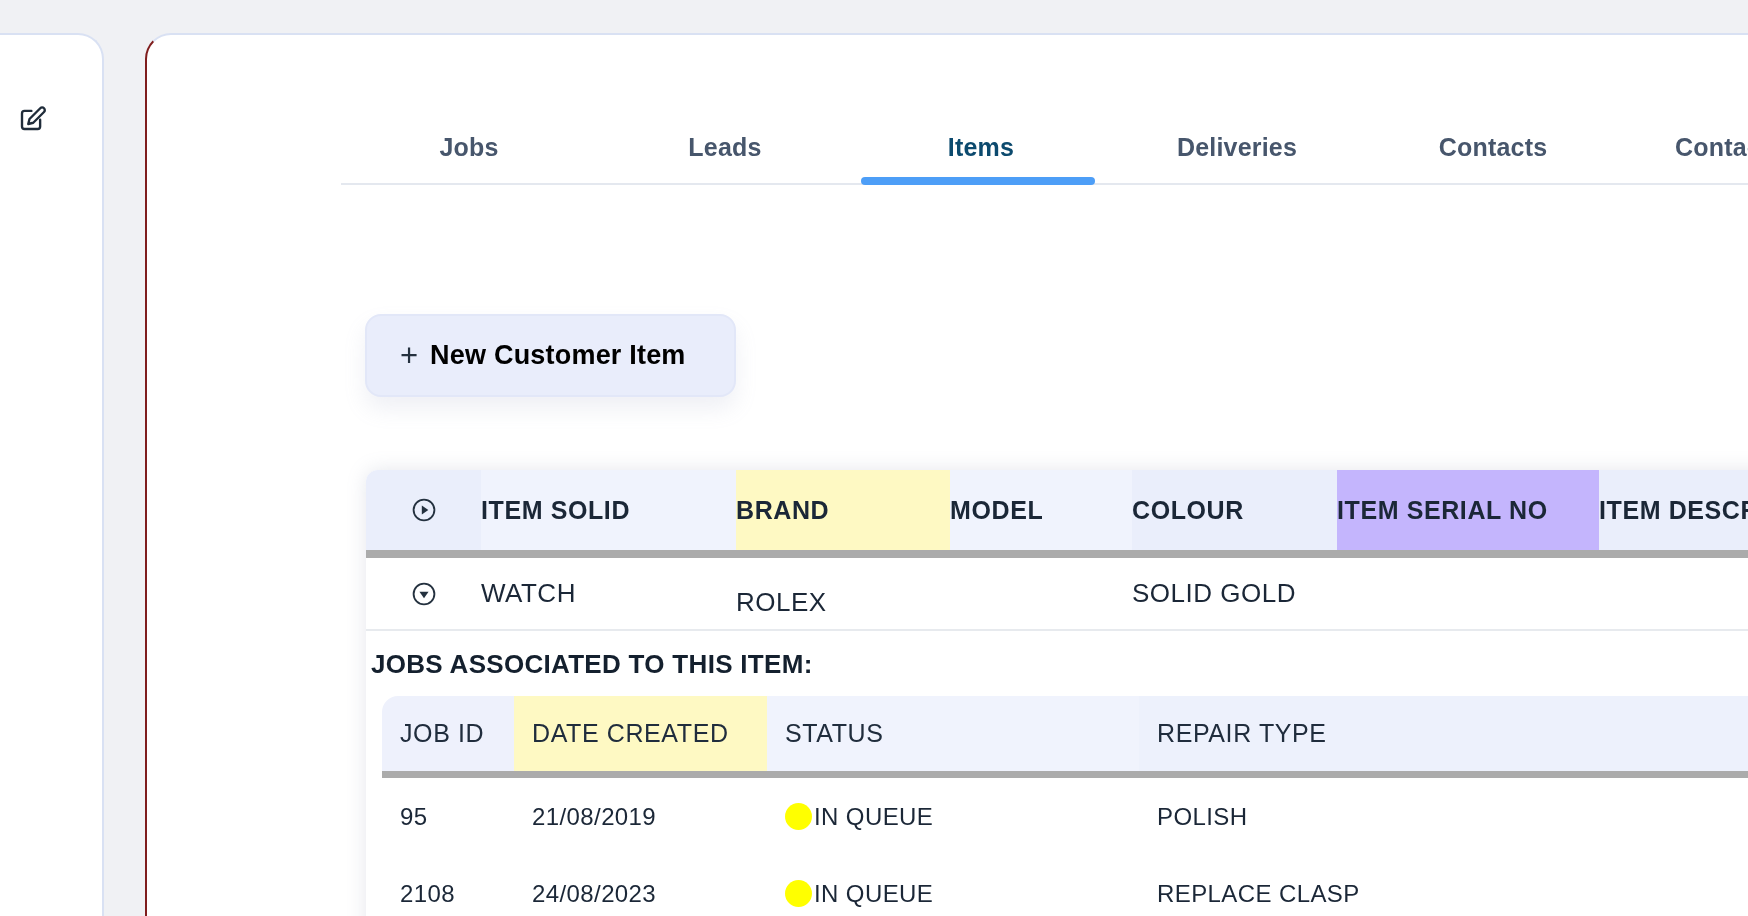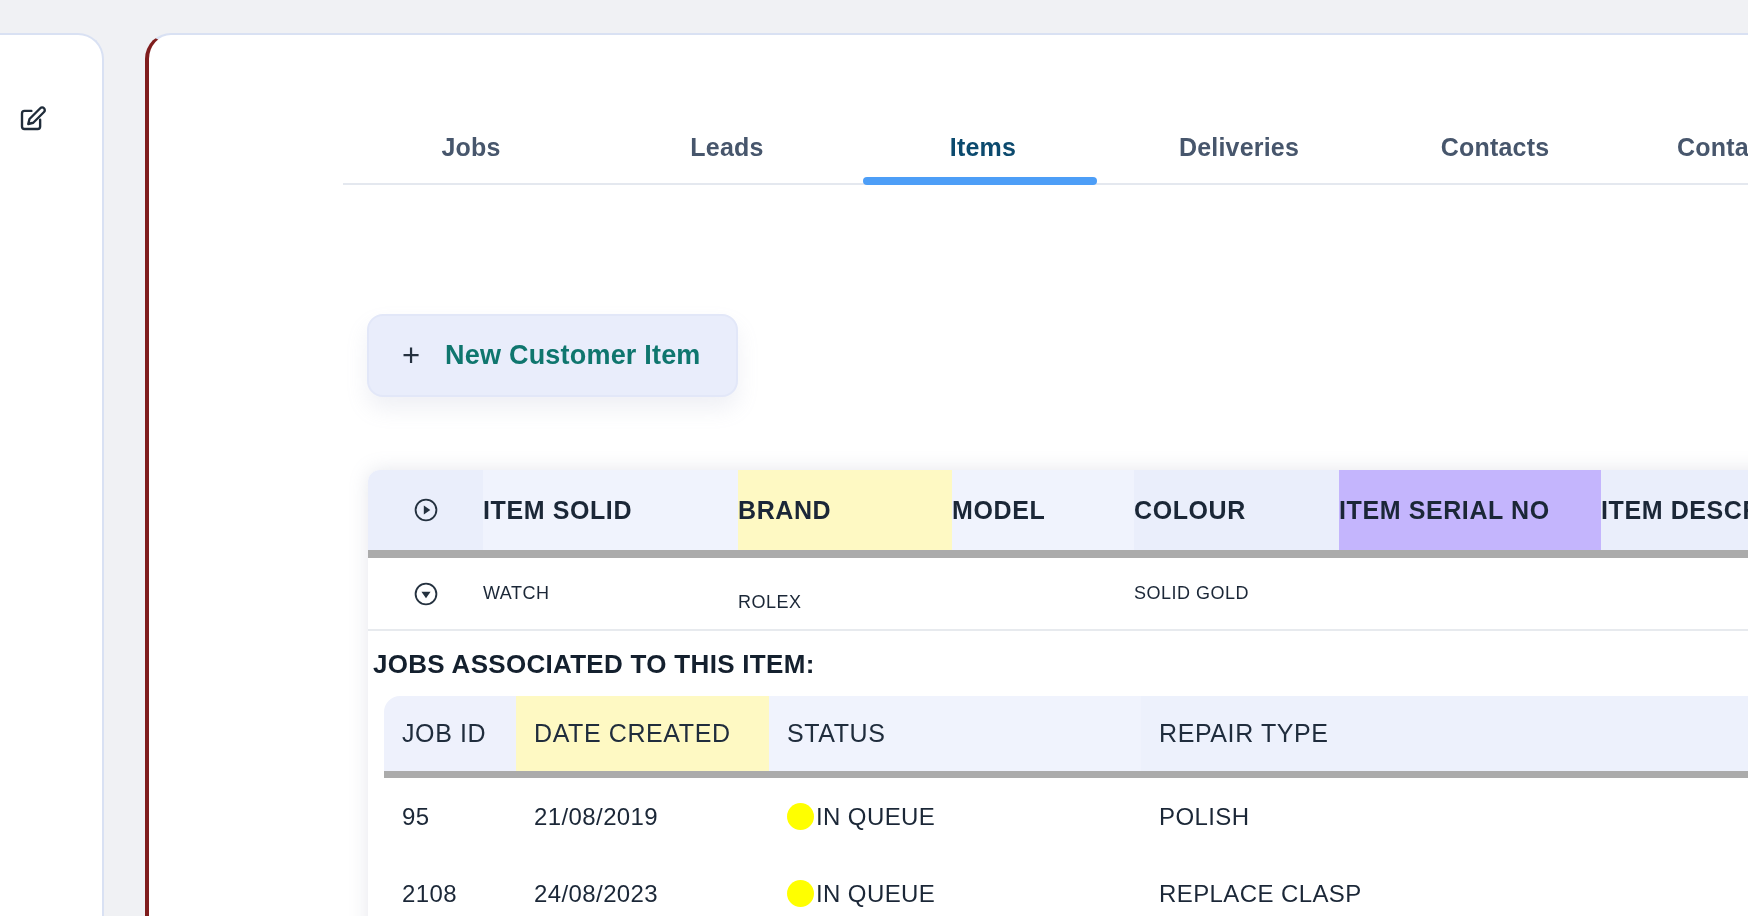"Jobs" .main-card { border-left: 4px solid #7f1d1d -> 2px solid #7f1d1d }
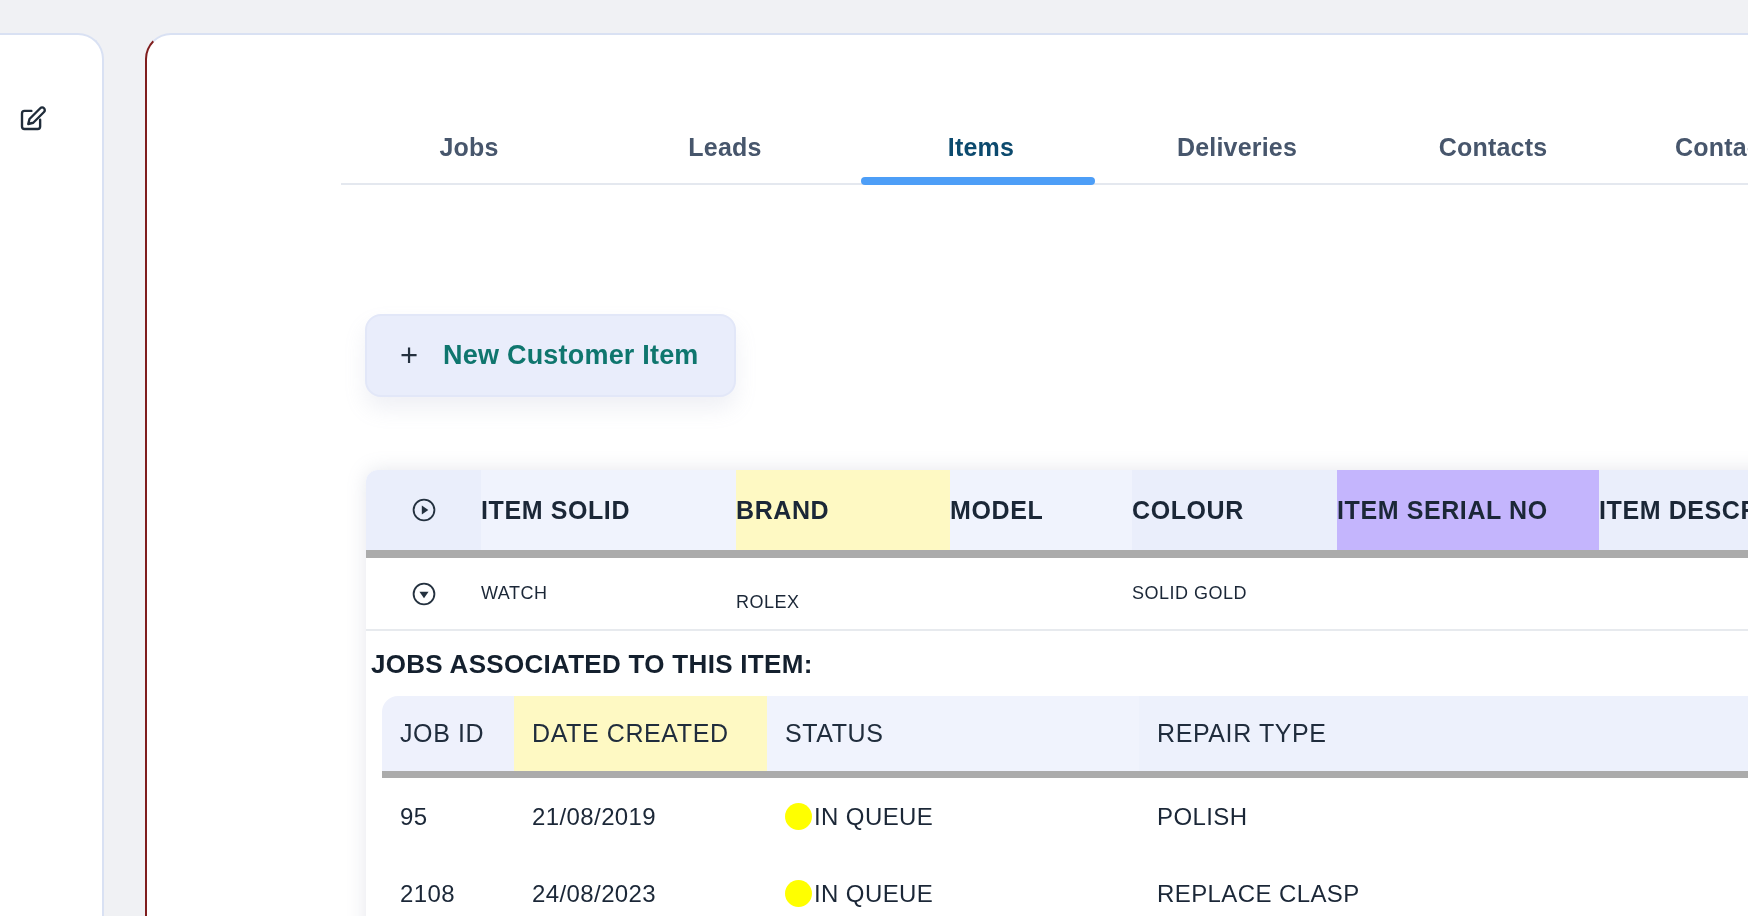"New Customer Item" .new-item-btn .lbl { color: #0f766e -> #000000; margin-left: 25px -> 12px }
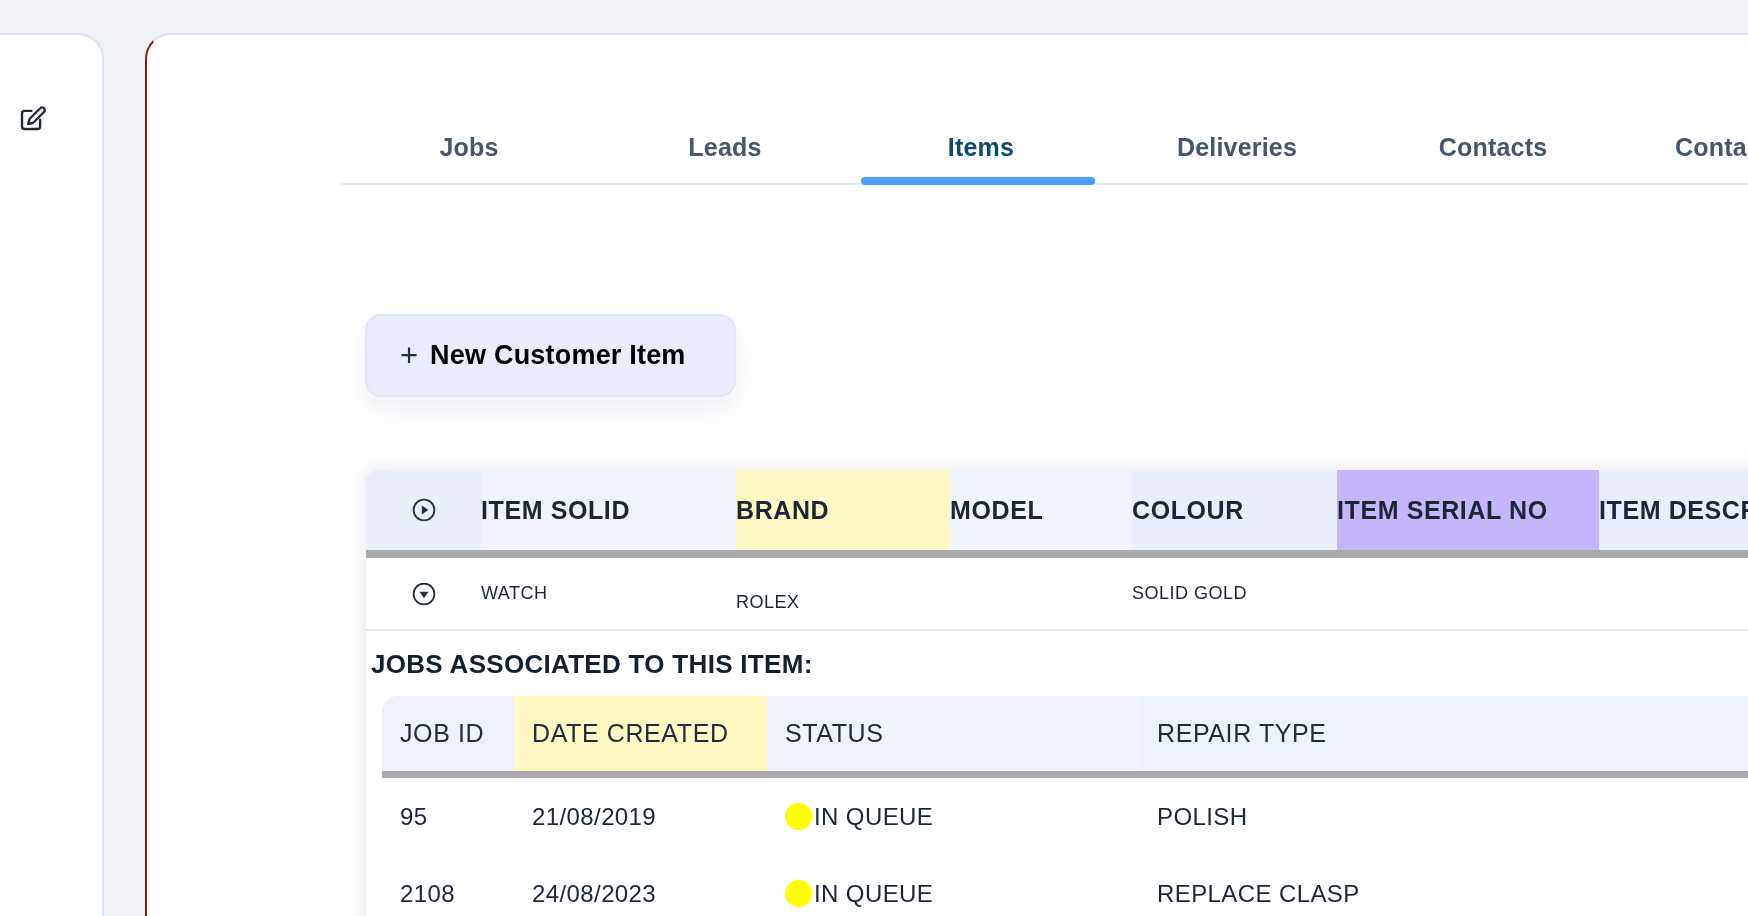"WATCH" .items-row .cell { font-size: 18px -> 26px }
